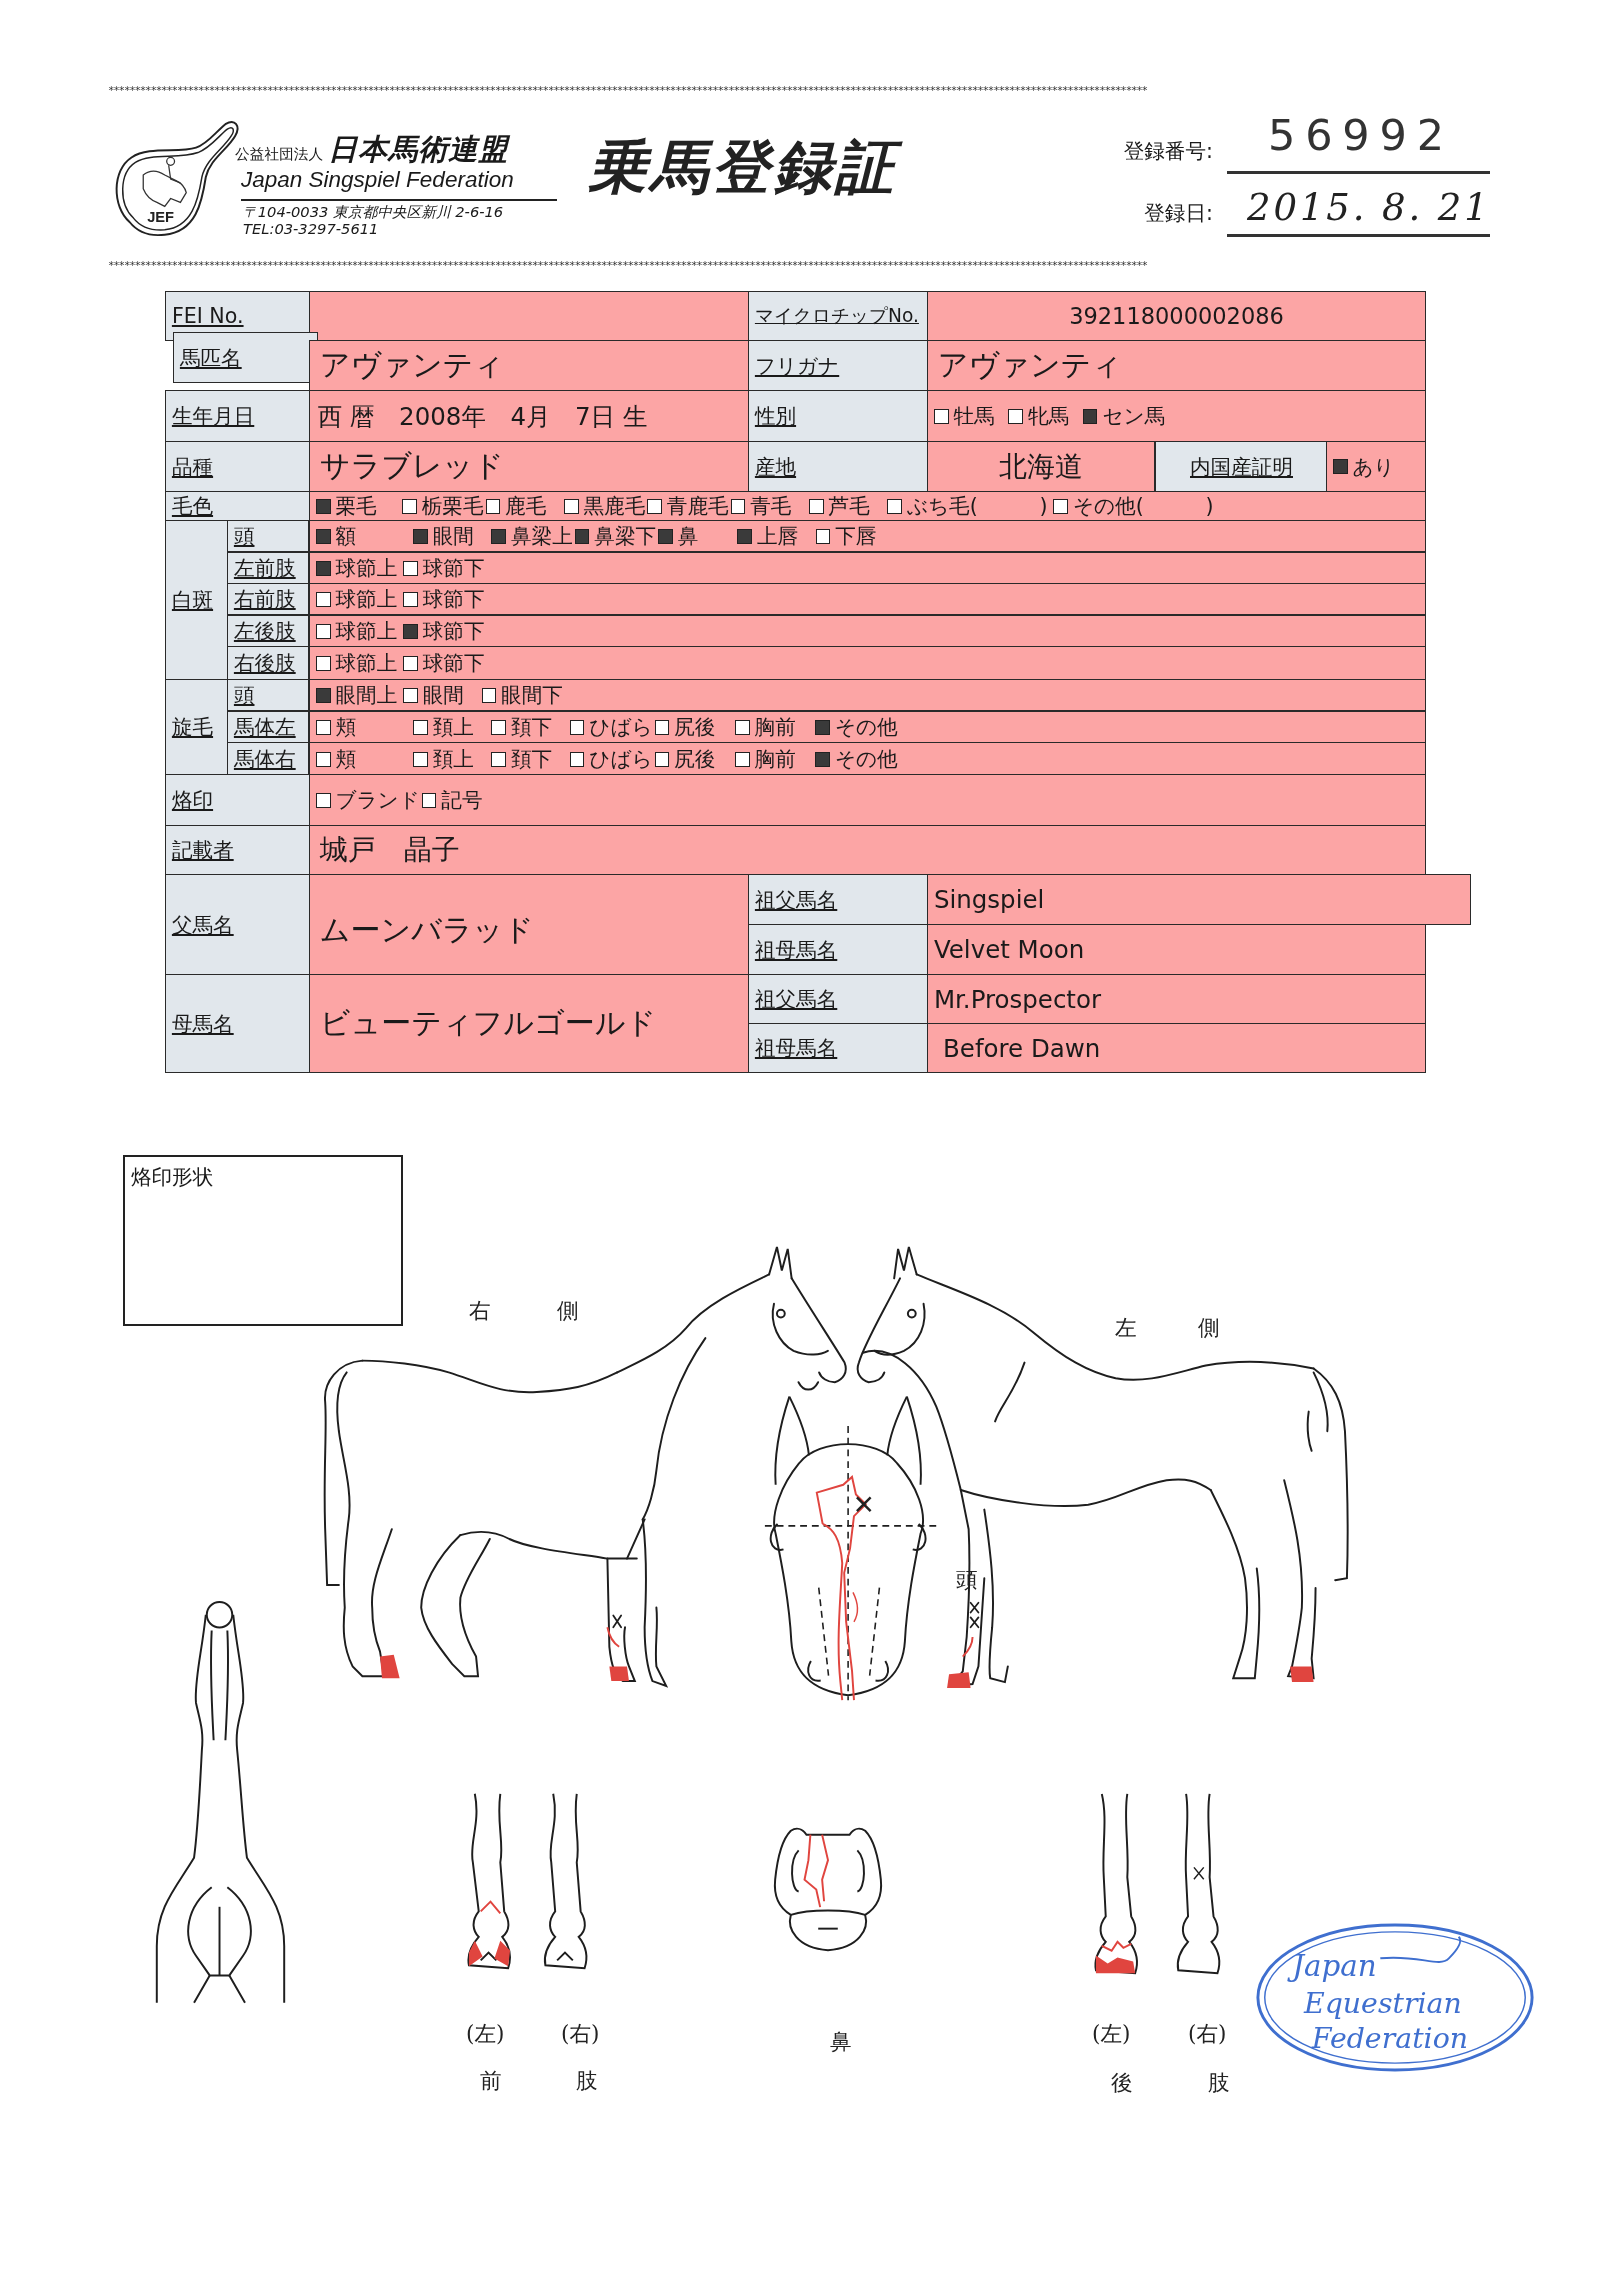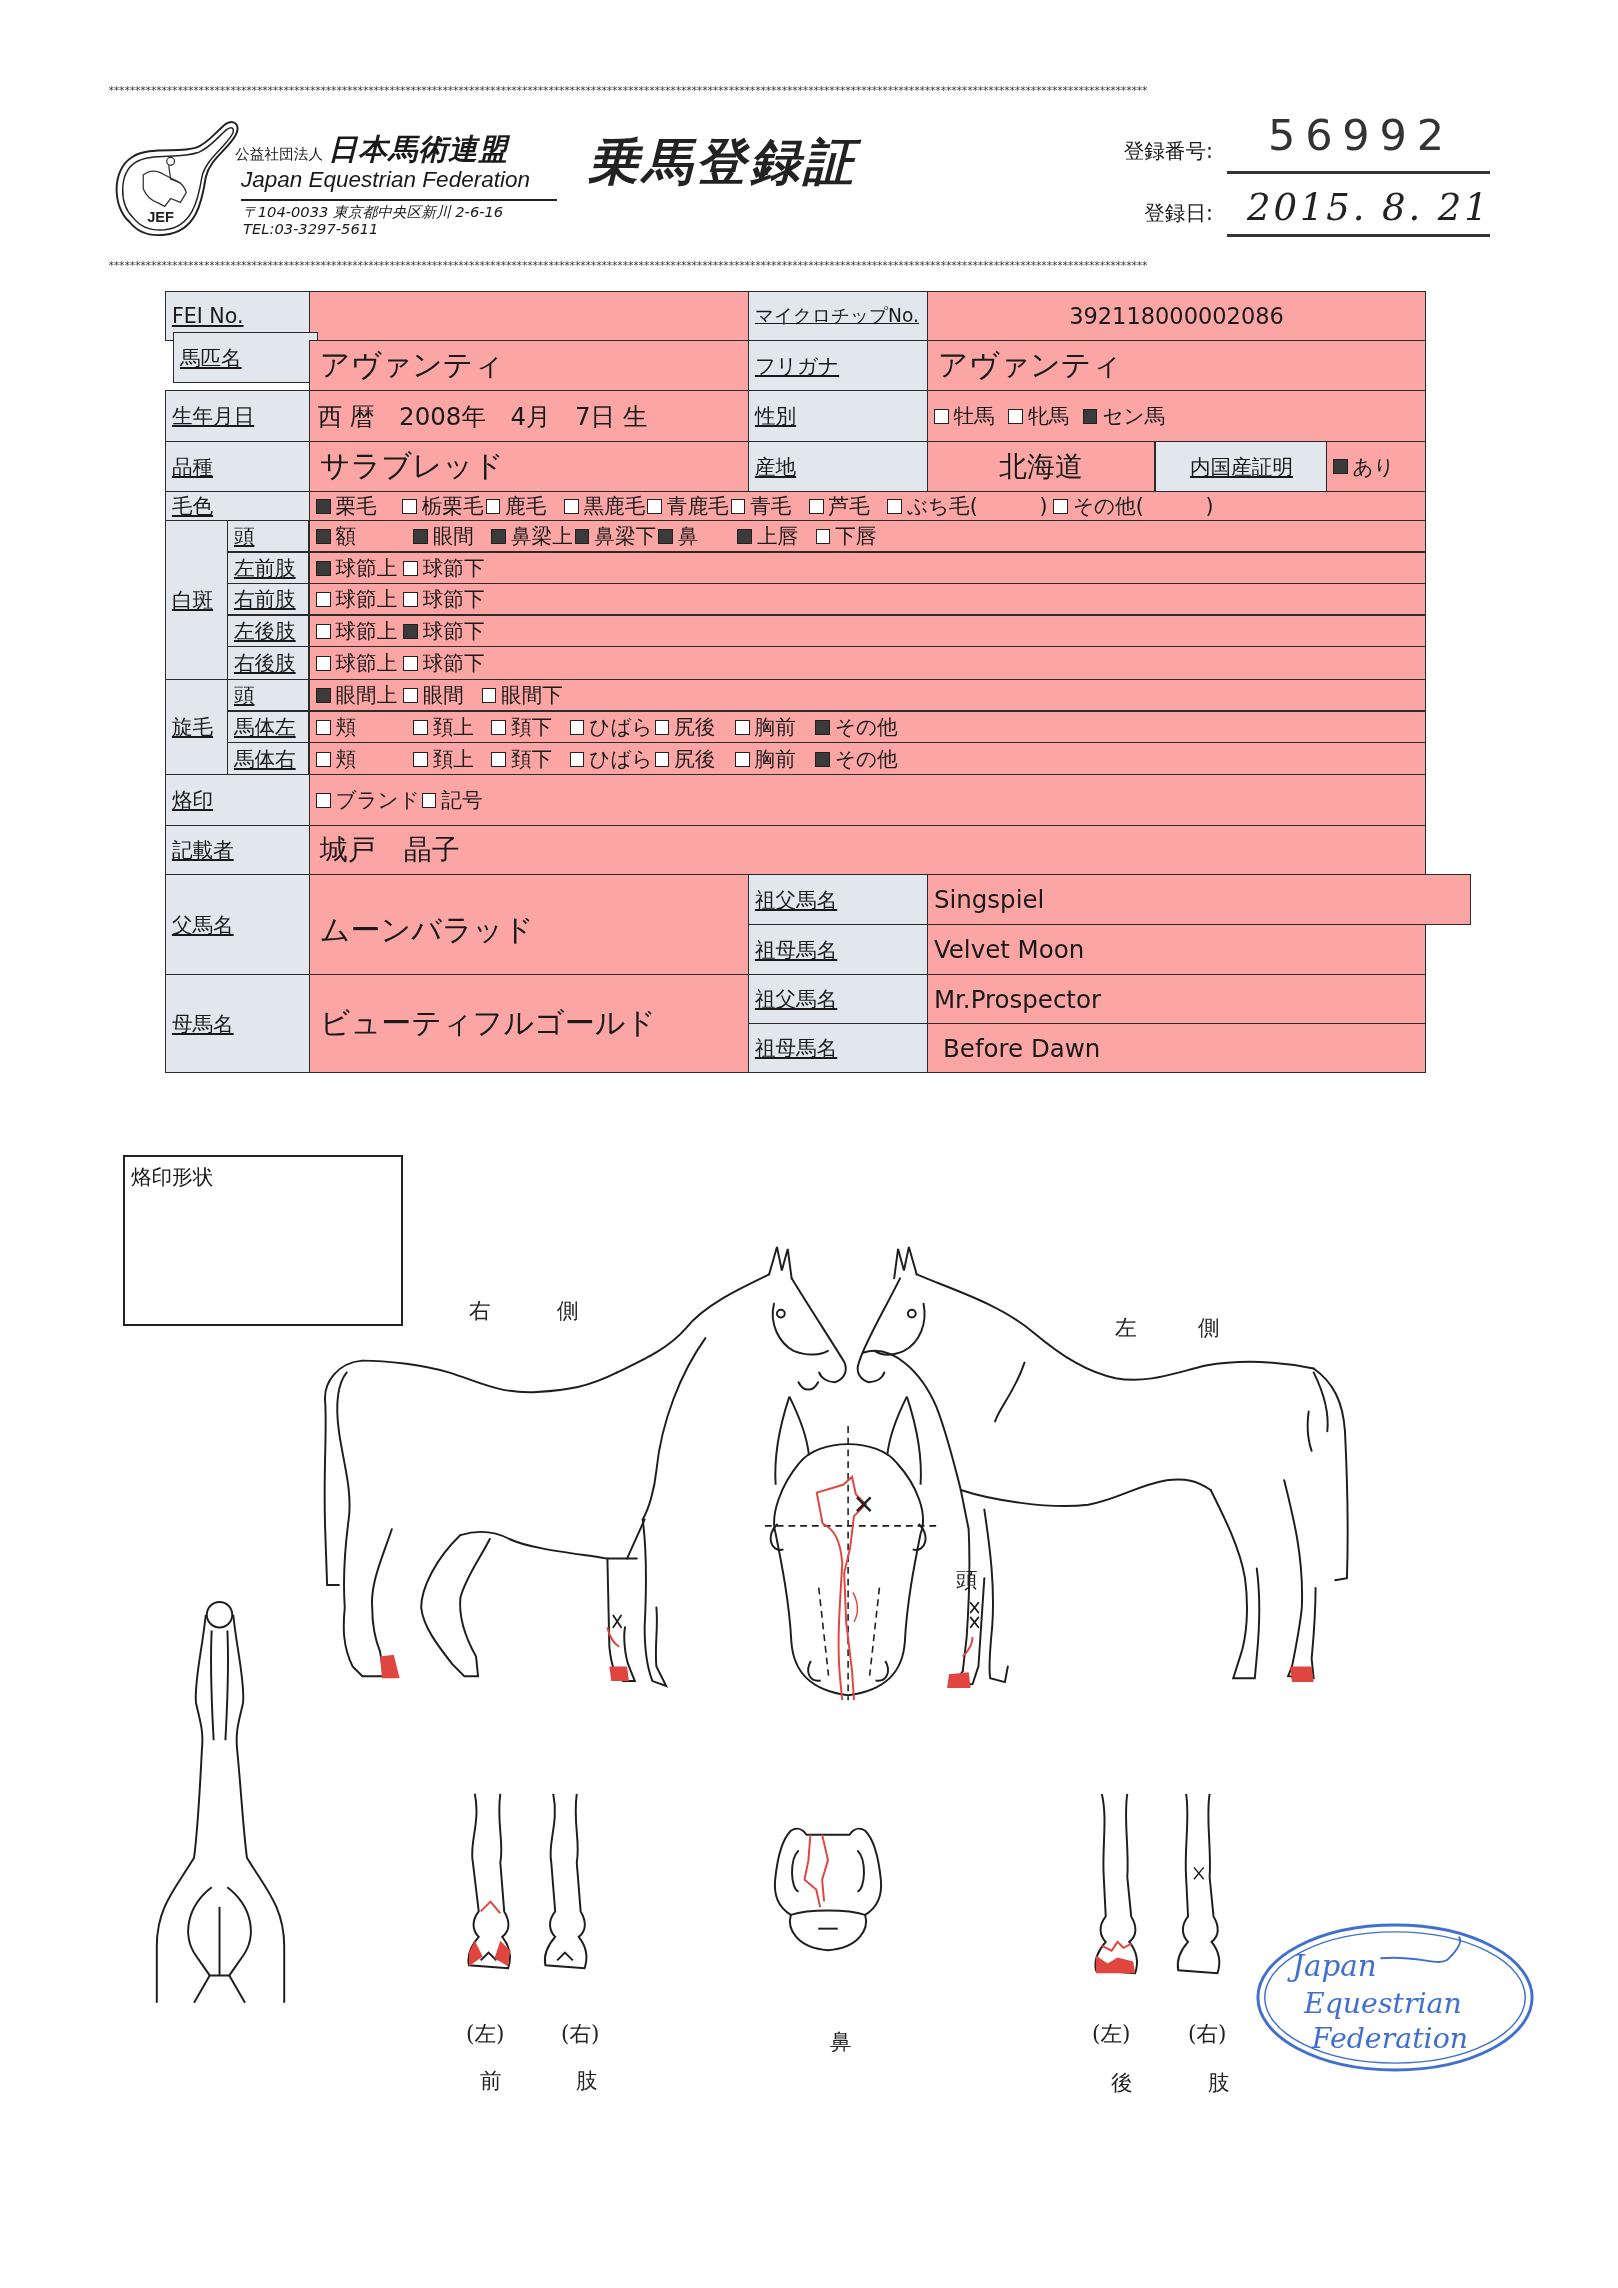"Japan Equestrian Federation" div.abs { text: Equestrian -> Singspiel }
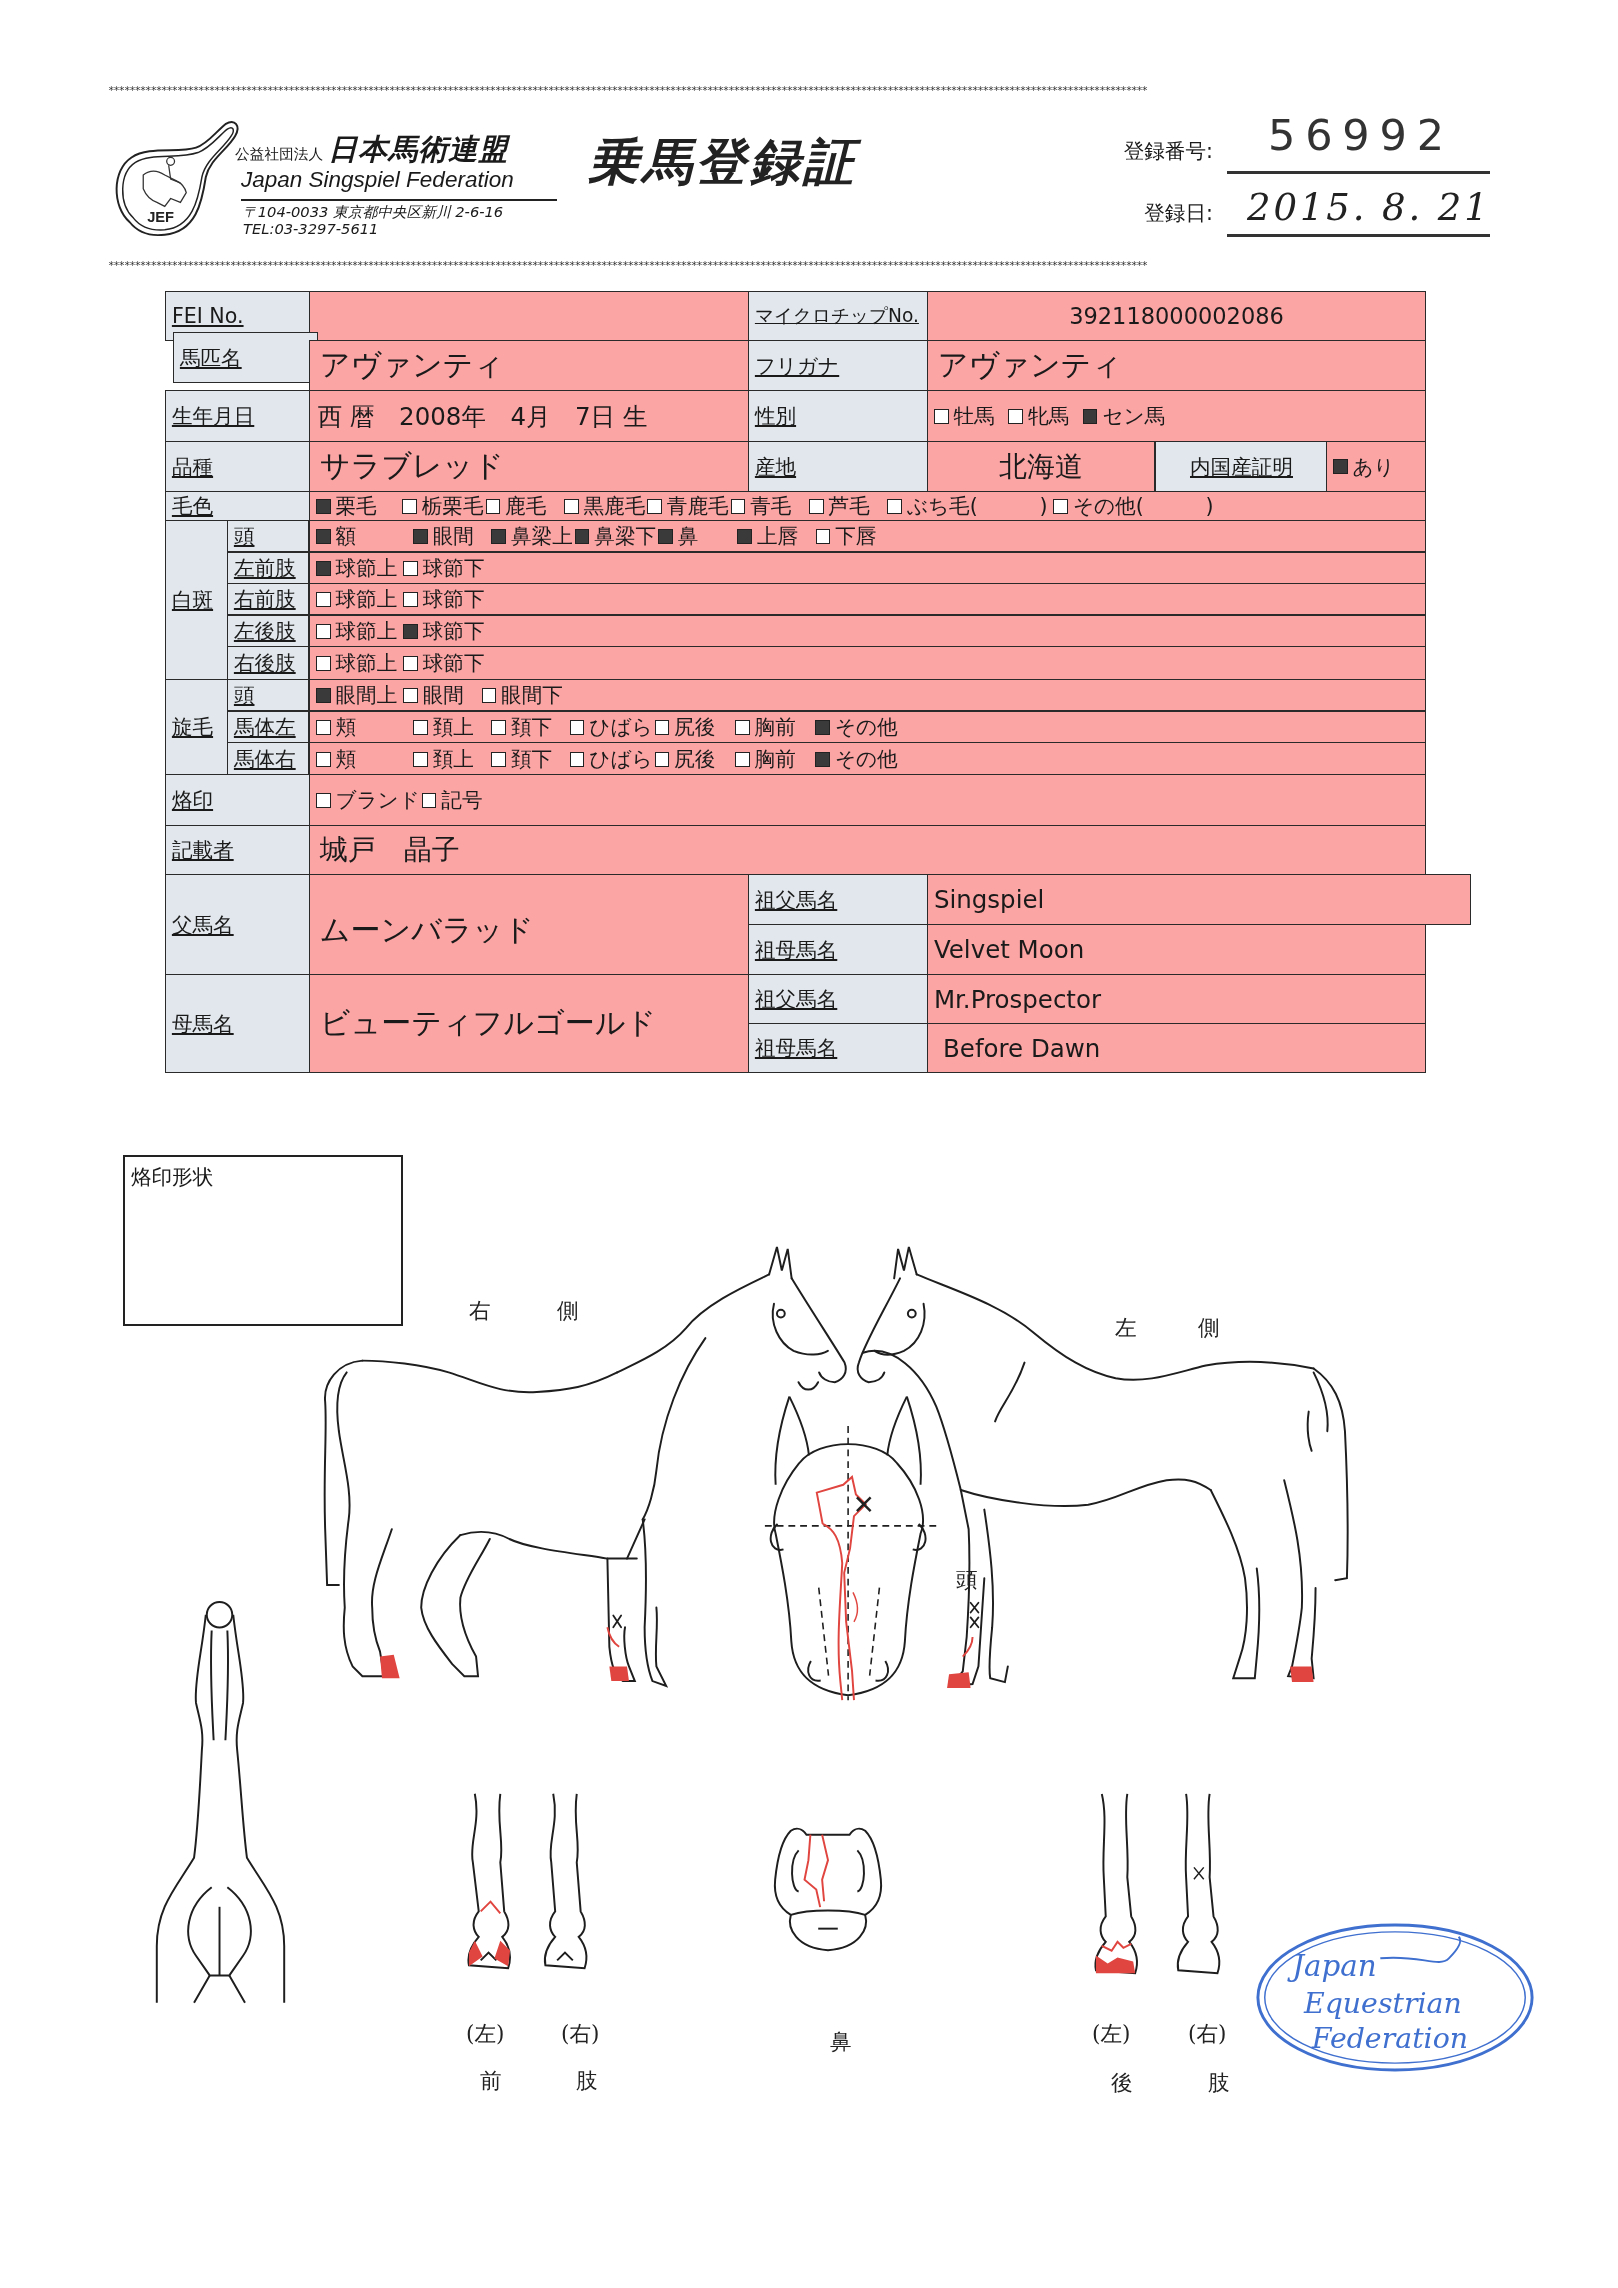"乗馬登録証" .title { font-size: 50px -> 58px }
